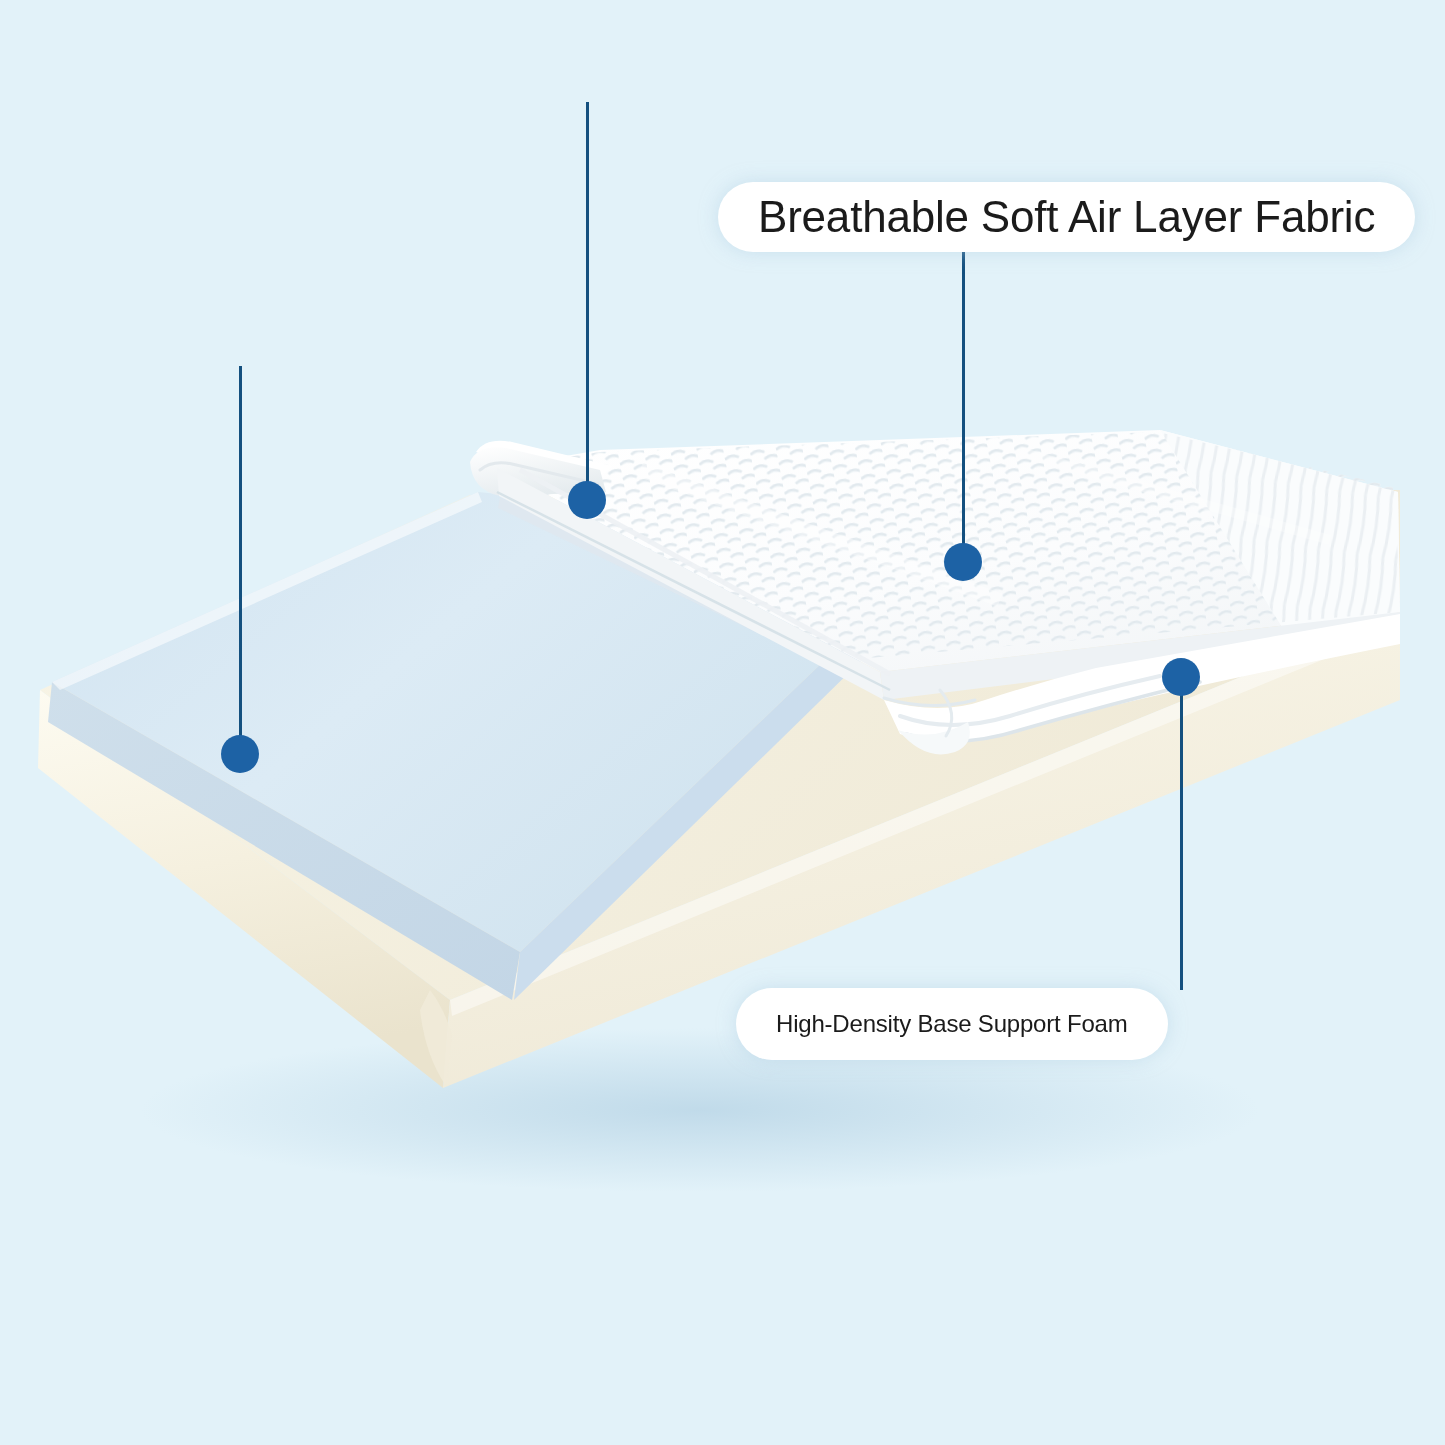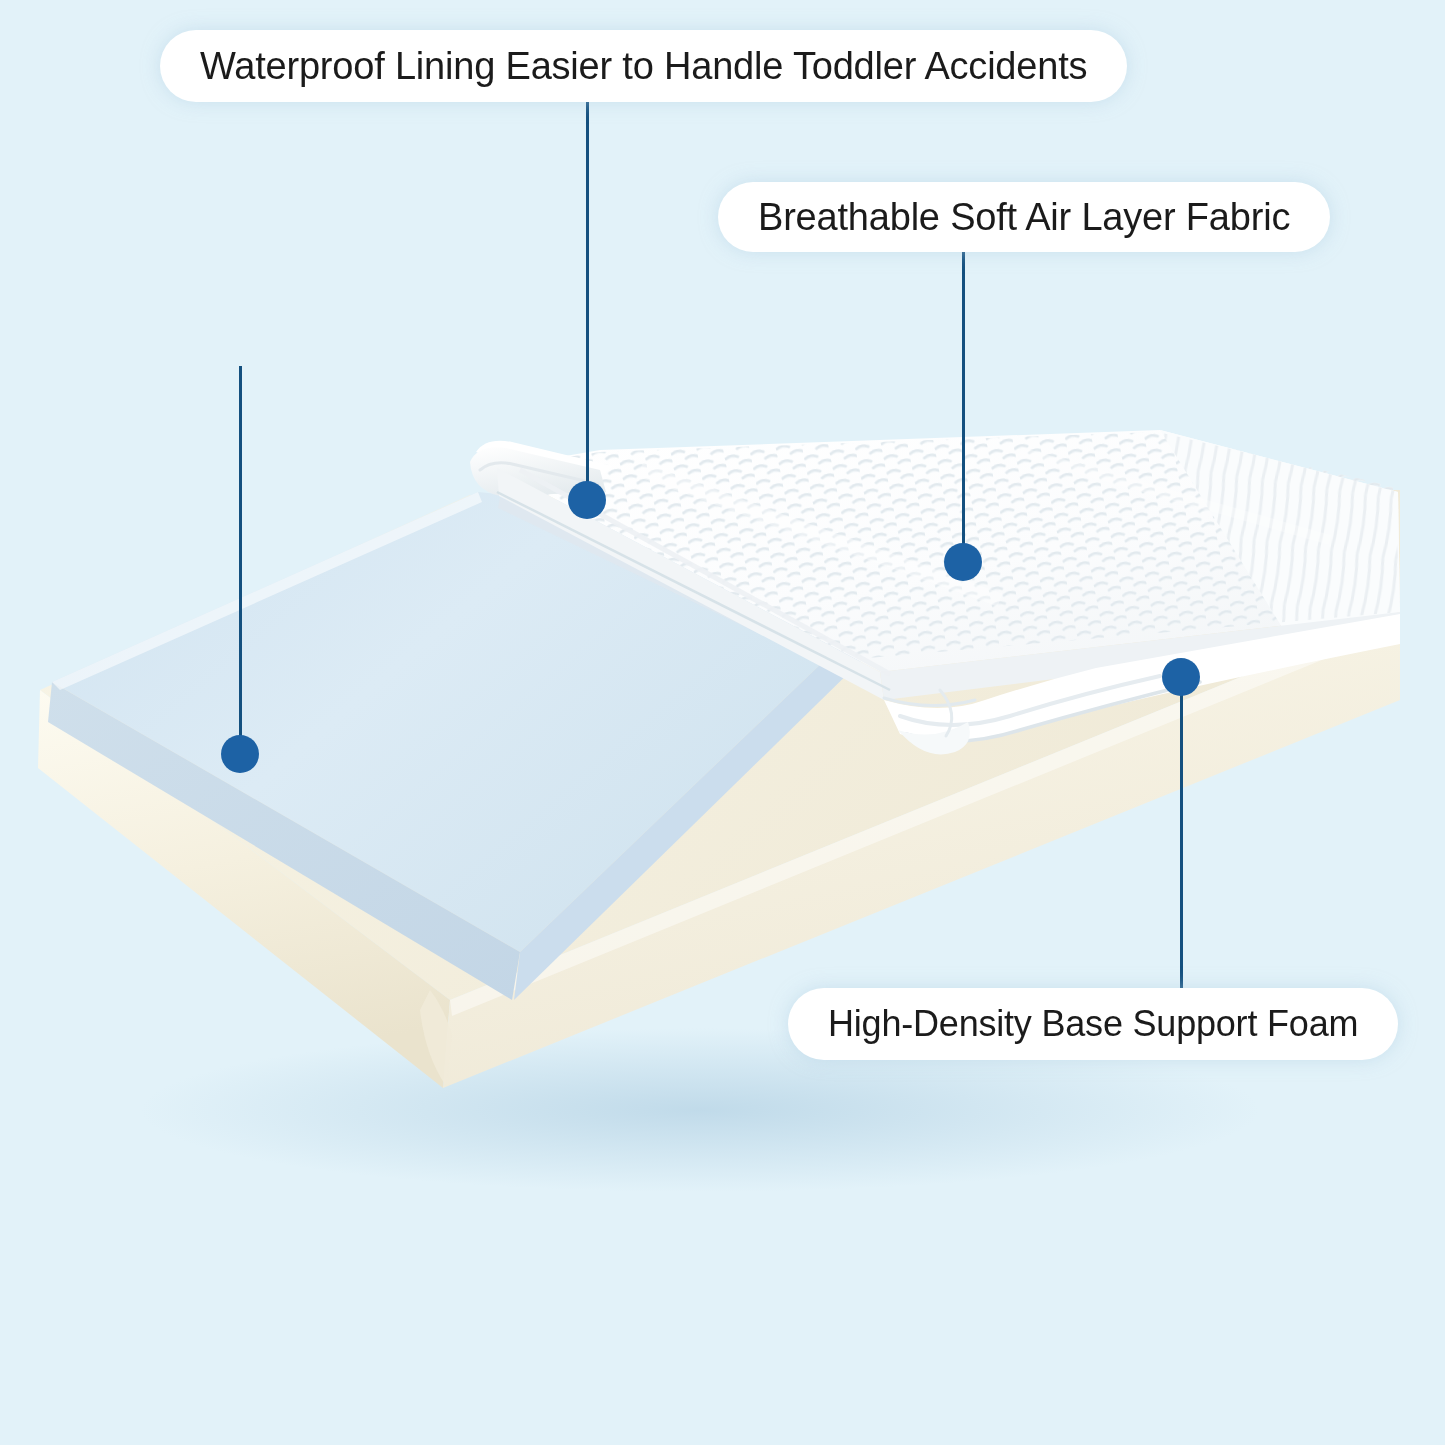"Waterproof Lining Easier to Handle" div.callout { html: <div> <span>Waterproof Lining Easier to Handle Toddler Accidents</span> </div> -> none }
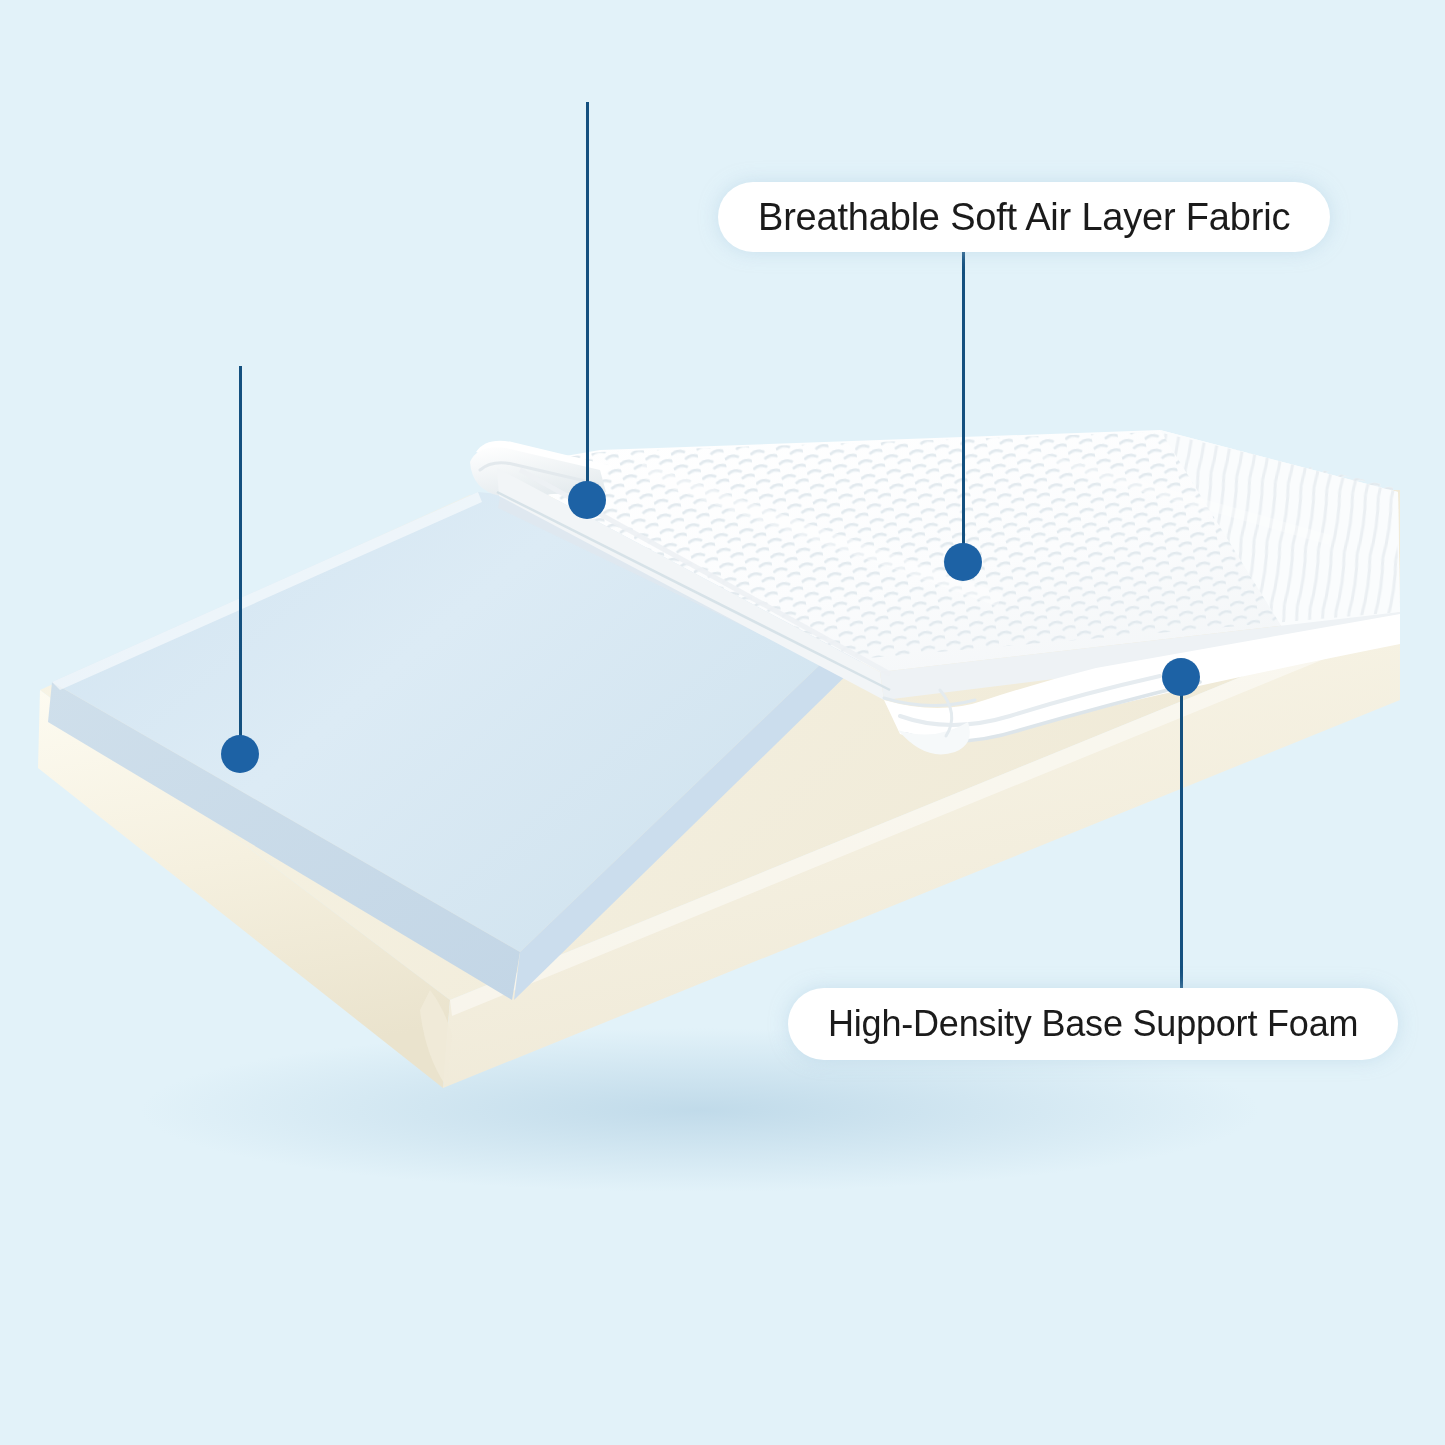"Breathable Soft Air Layer Fabric" #cal-breathable { font-size: 38px -> 44px }
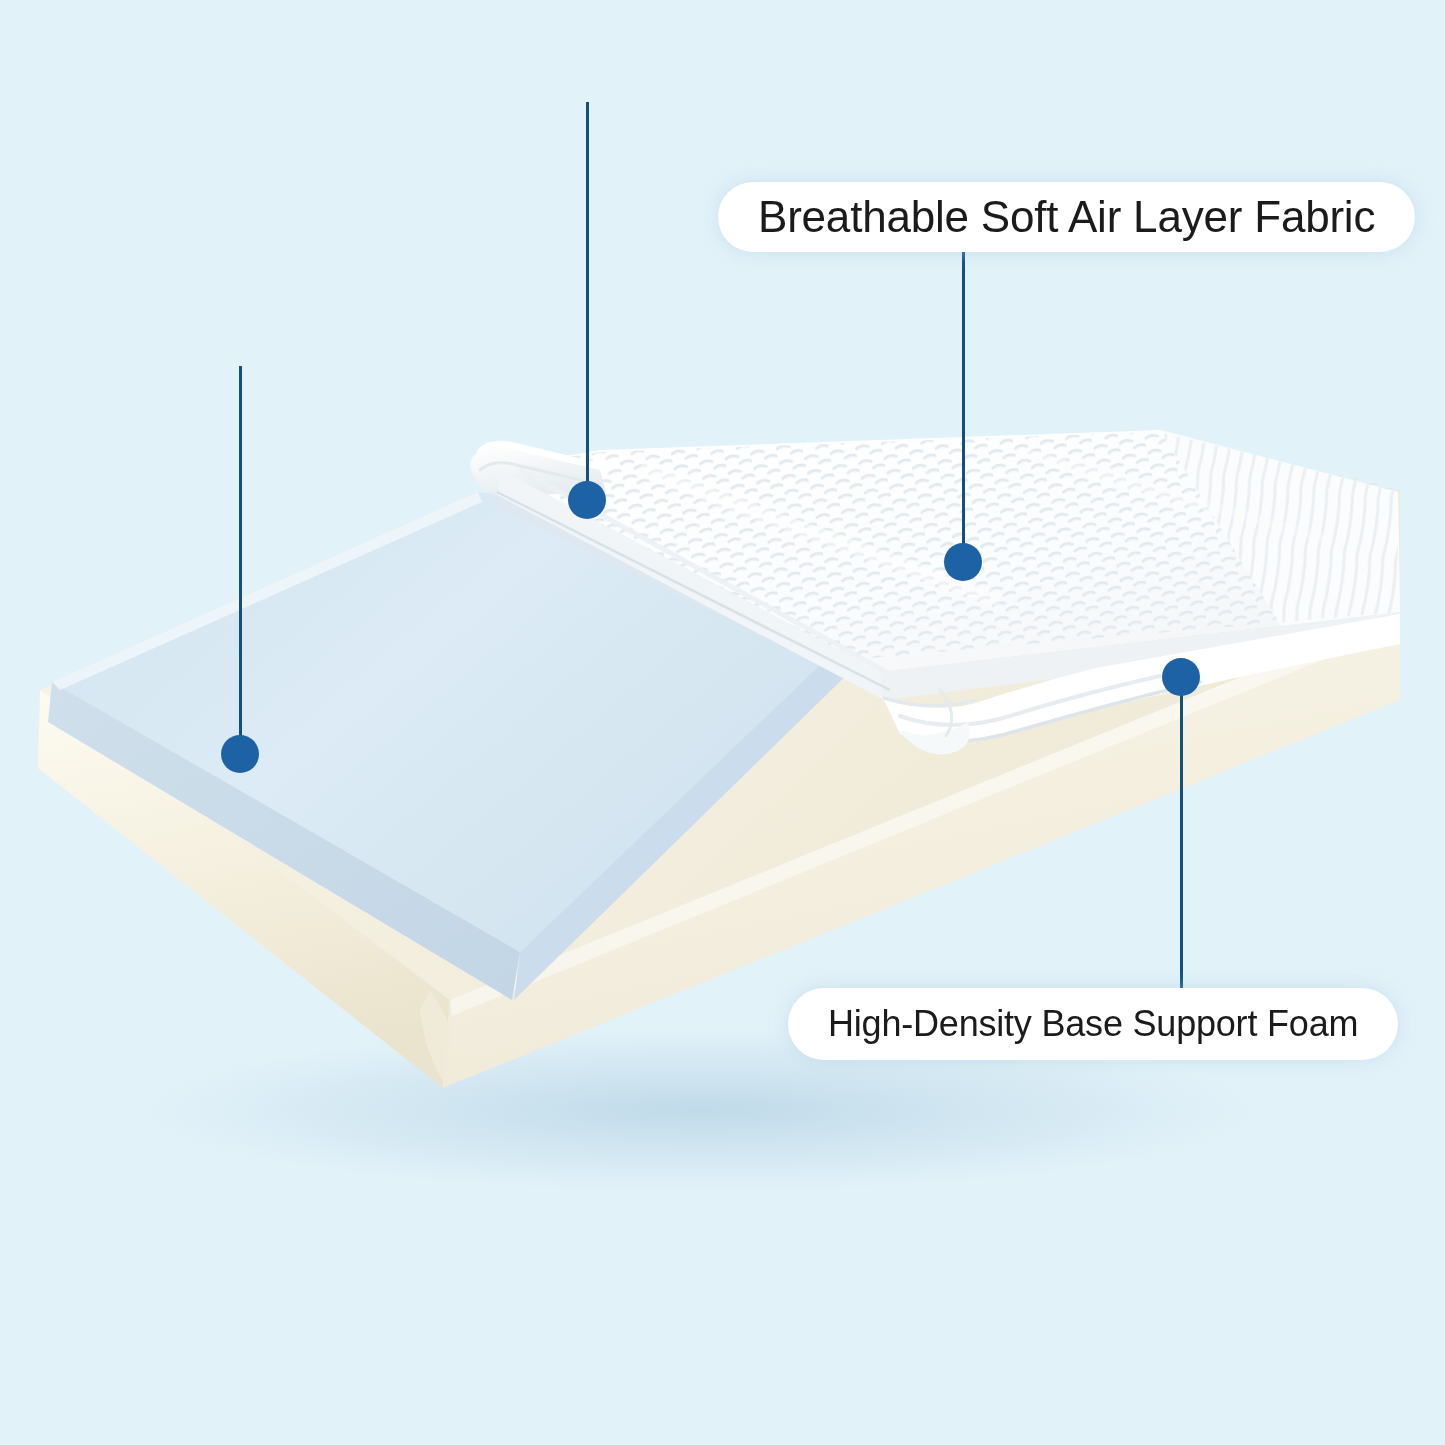"High-Density Base Support Foam" #cal-highdensity { font-size: 36px -> 24px; left: 788px -> 736px }
